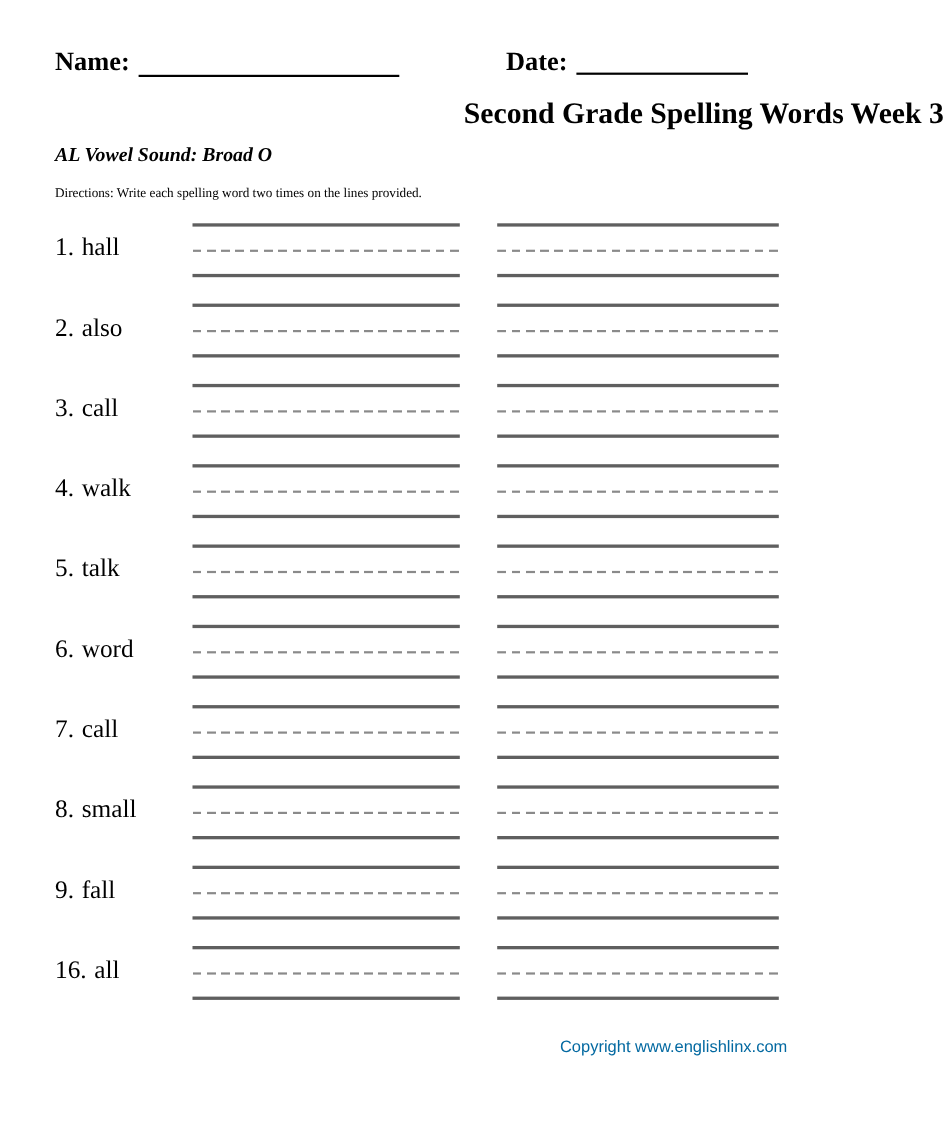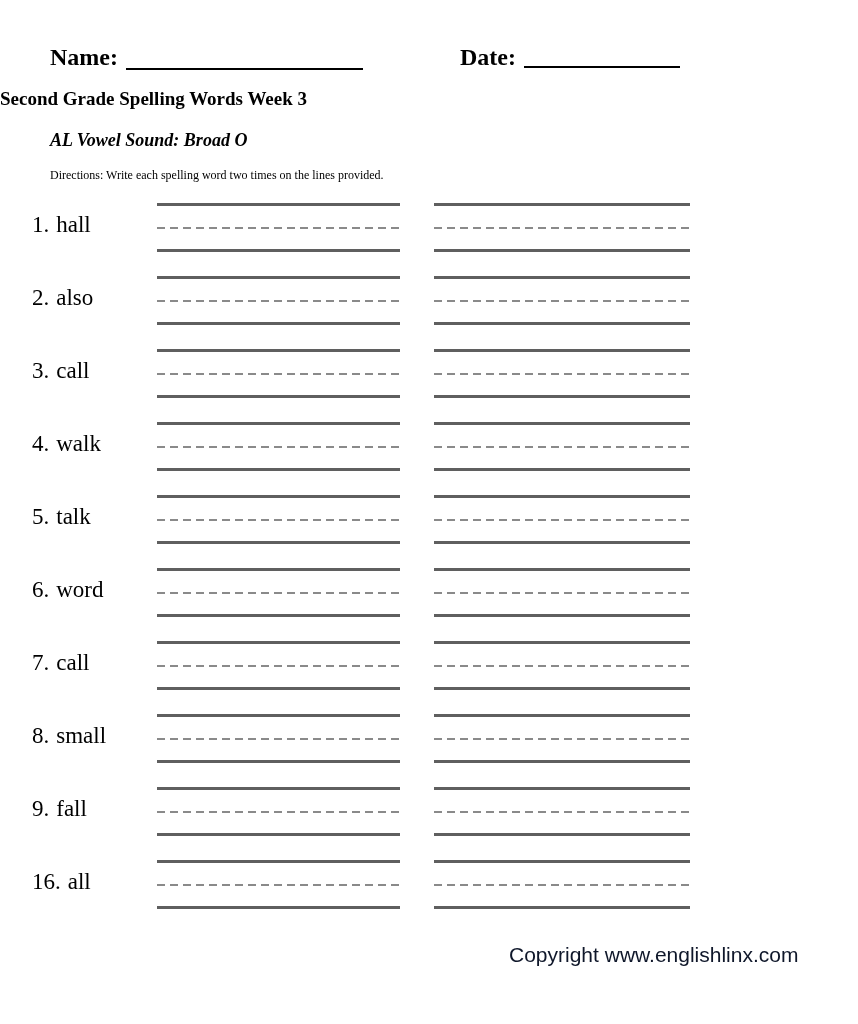"Second Grade Spelling Words Week" .title { font-size: 19px -> 27px; text-align: left -> right }
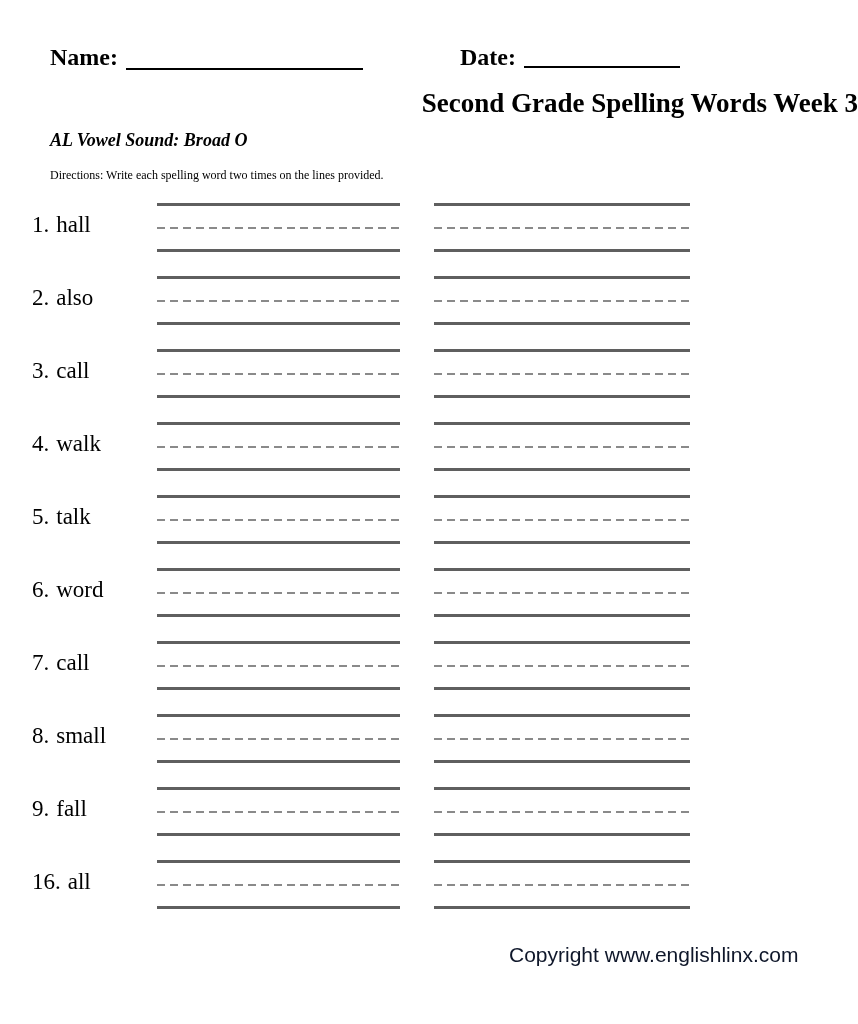"1. hall" .word-list { left: 32px -> 50px }
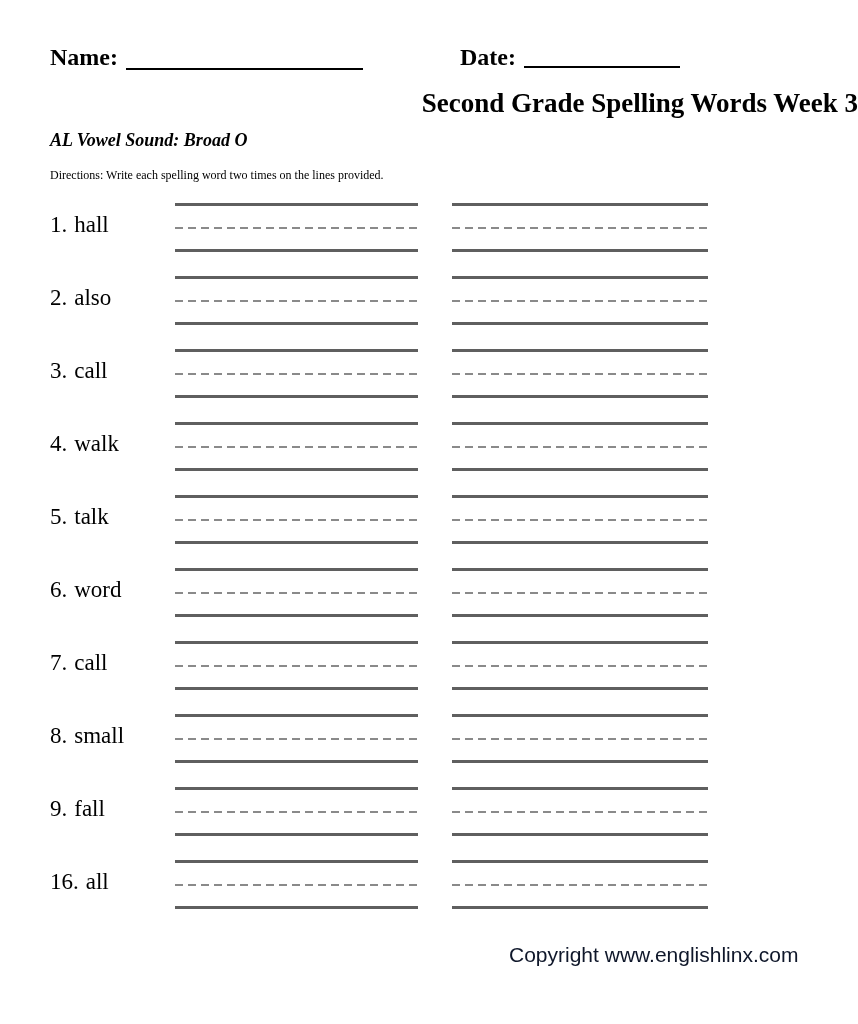"Copyright www.englishlinx.com" .footer { color: #0f172a -> #0369a1; font-size: 21px -> 15px }
